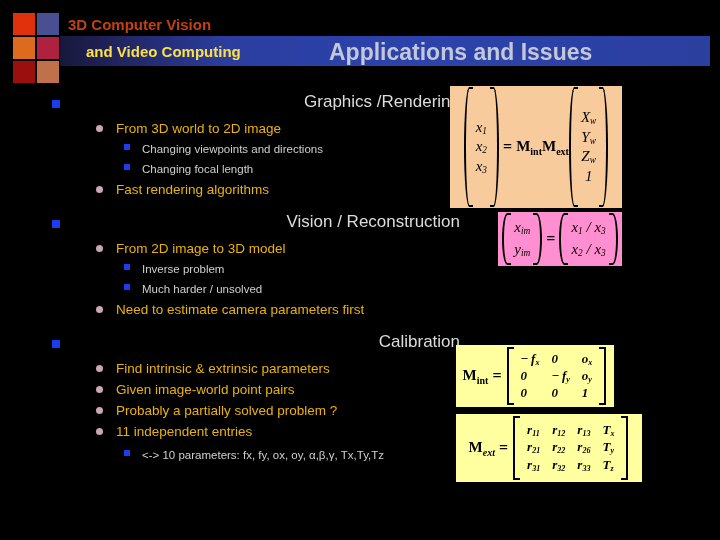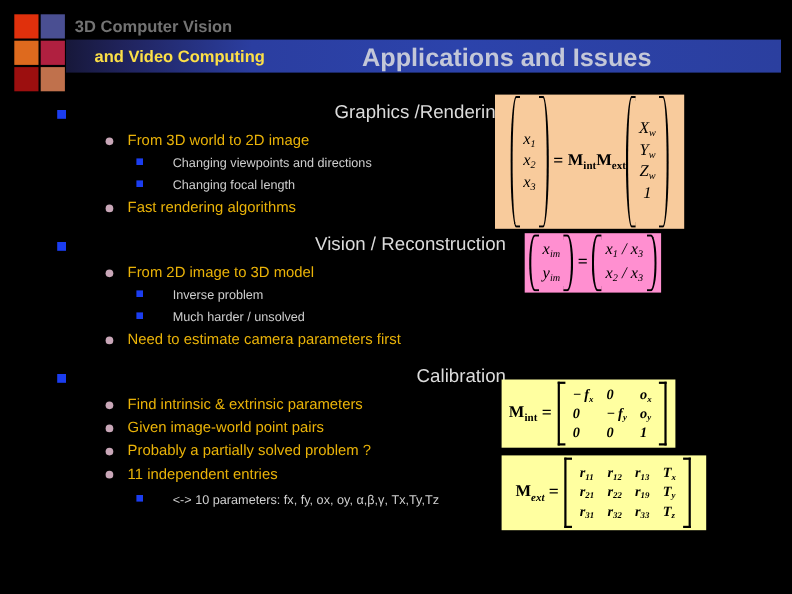"3D Computer Vision" #line1 { color: #737373 -> #c2410c }
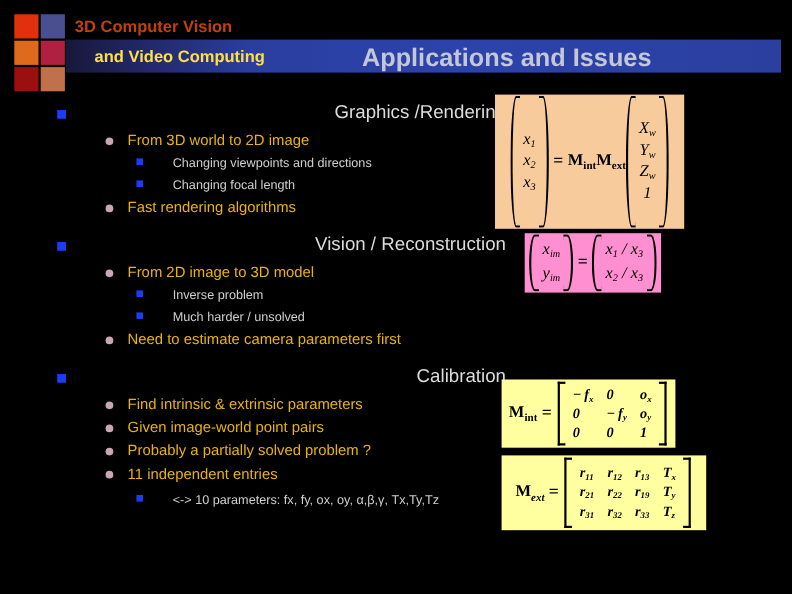"Changing viewpoints and directions" .lvl3 > .txt { margin-left: 15px -> none }
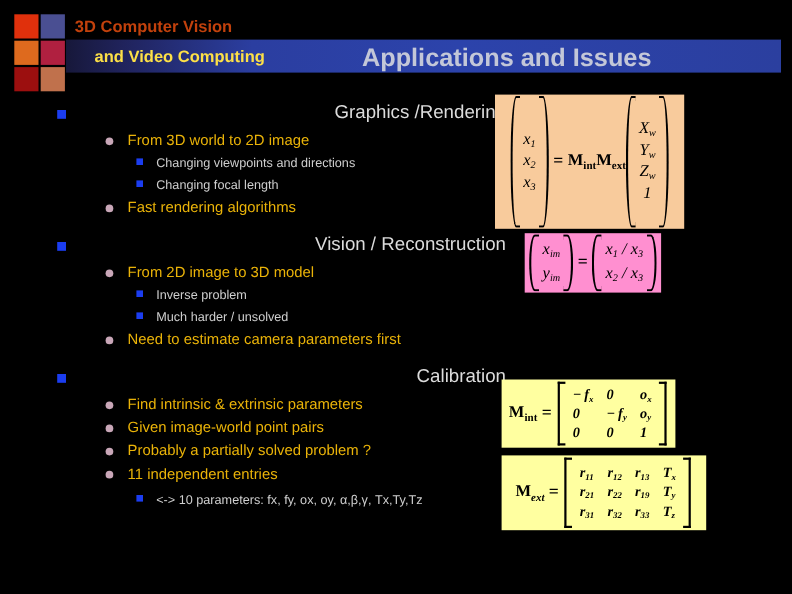"xim" #eq-image { left: 477px -> 498px }
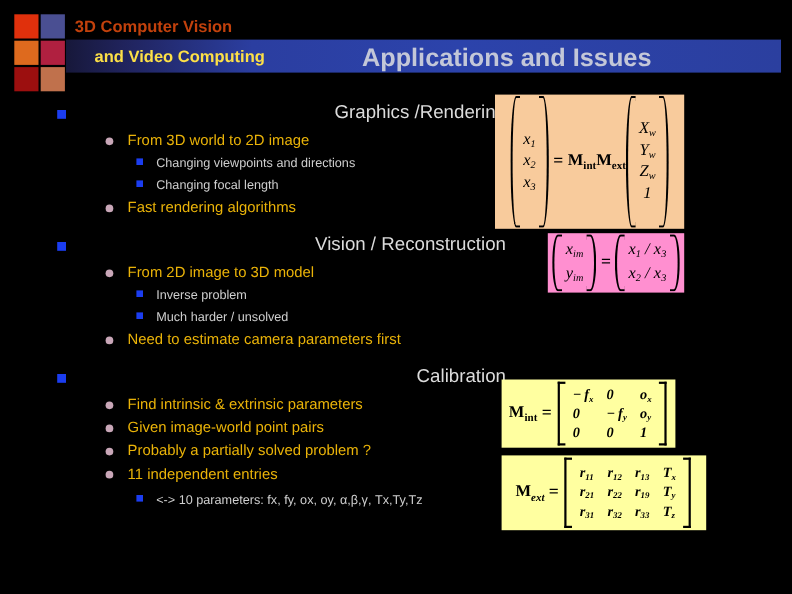"19" span.sub { text: 19 -> 26 }
